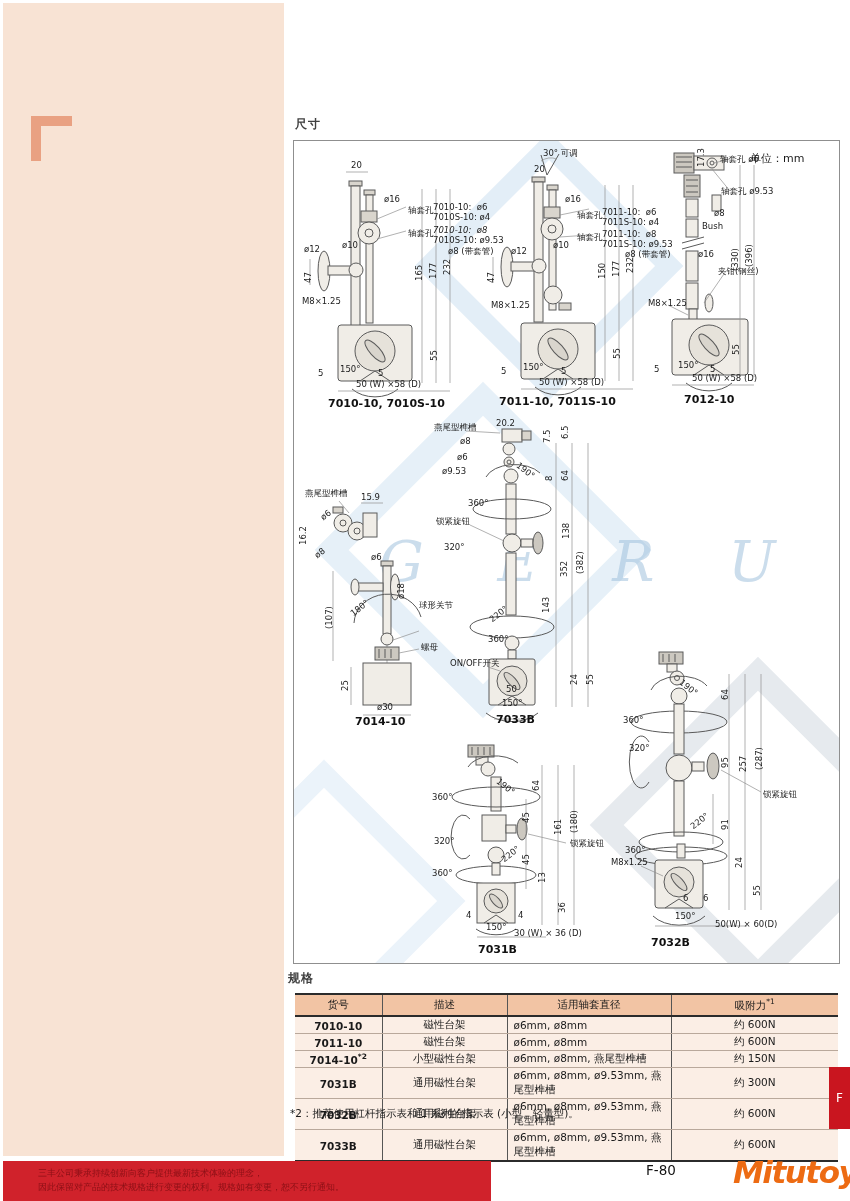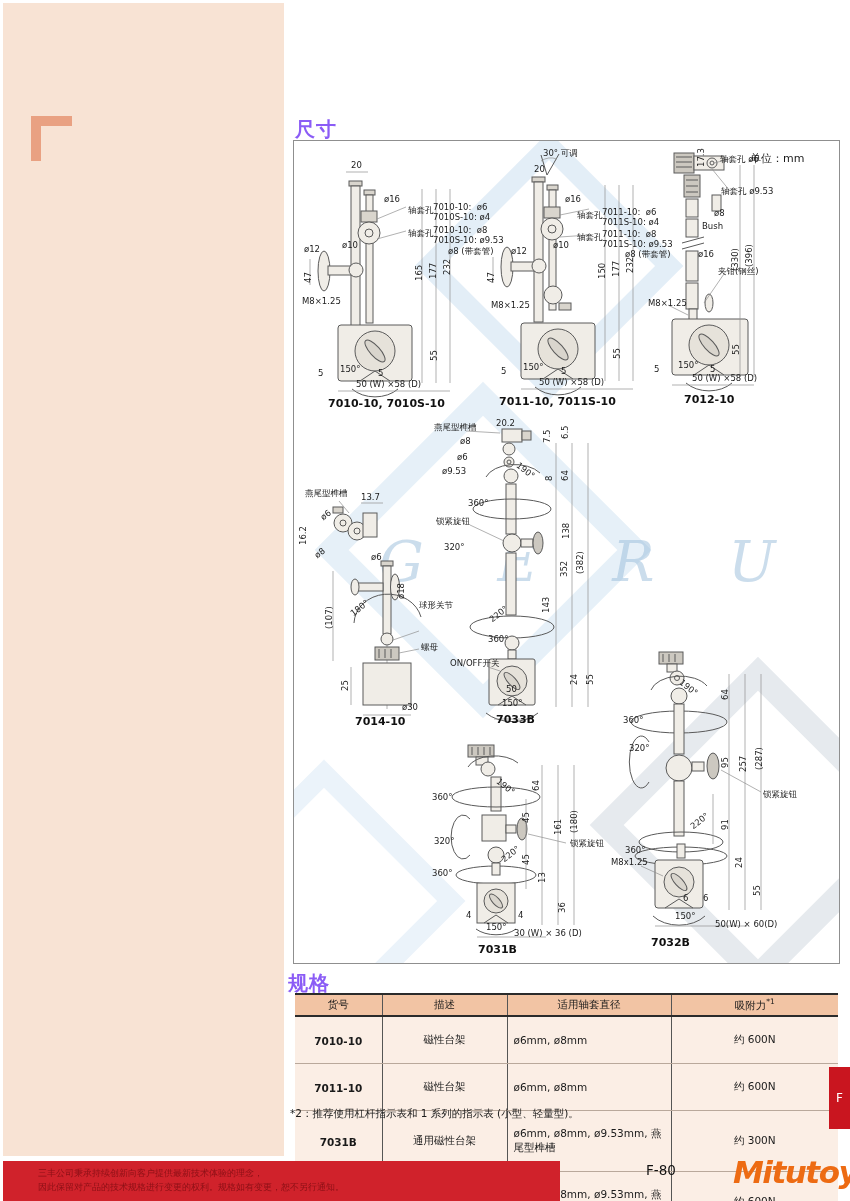"尺寸" .sec-title { color: #8b5cf6 -> #404040; font-size: 20px -> 12px }
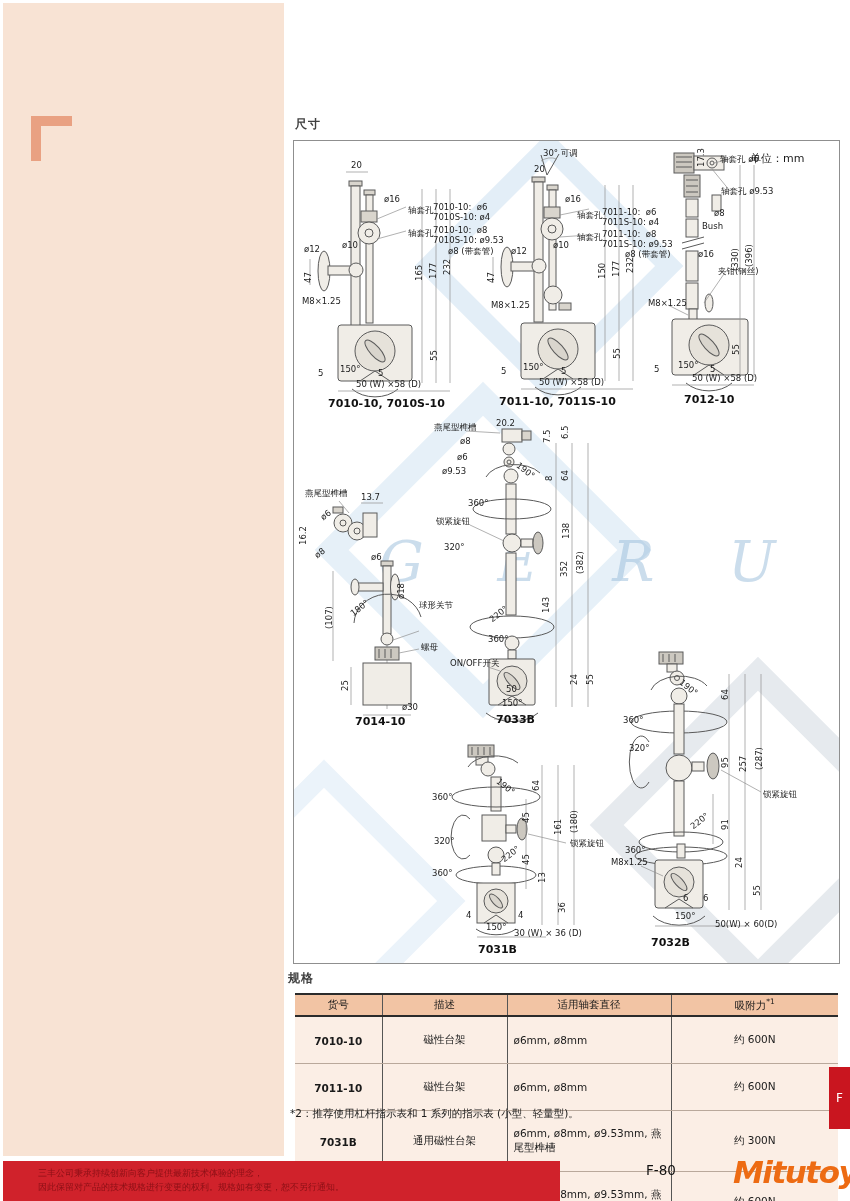"7010-10: ø8" span.dim { font-style: none -> italic }
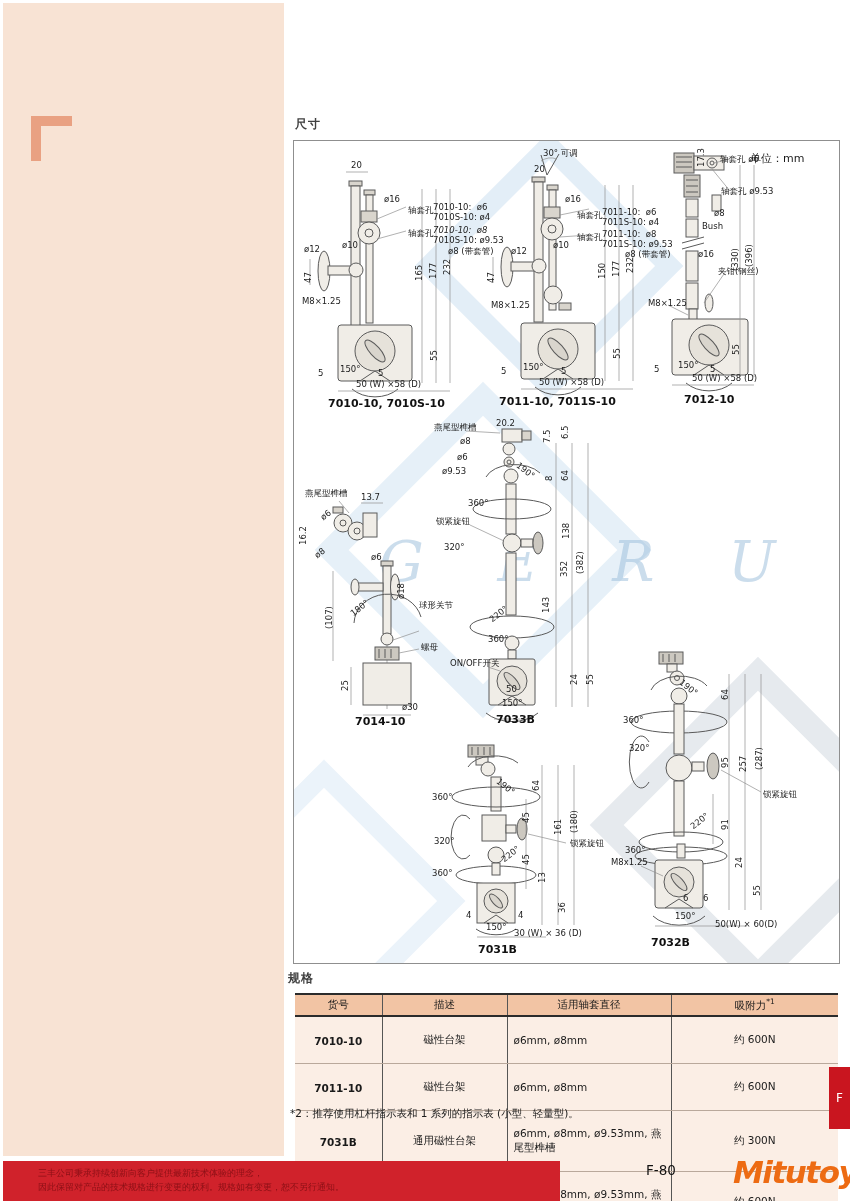"13.7" span.dim { text: 13.7 -> 15.9 }
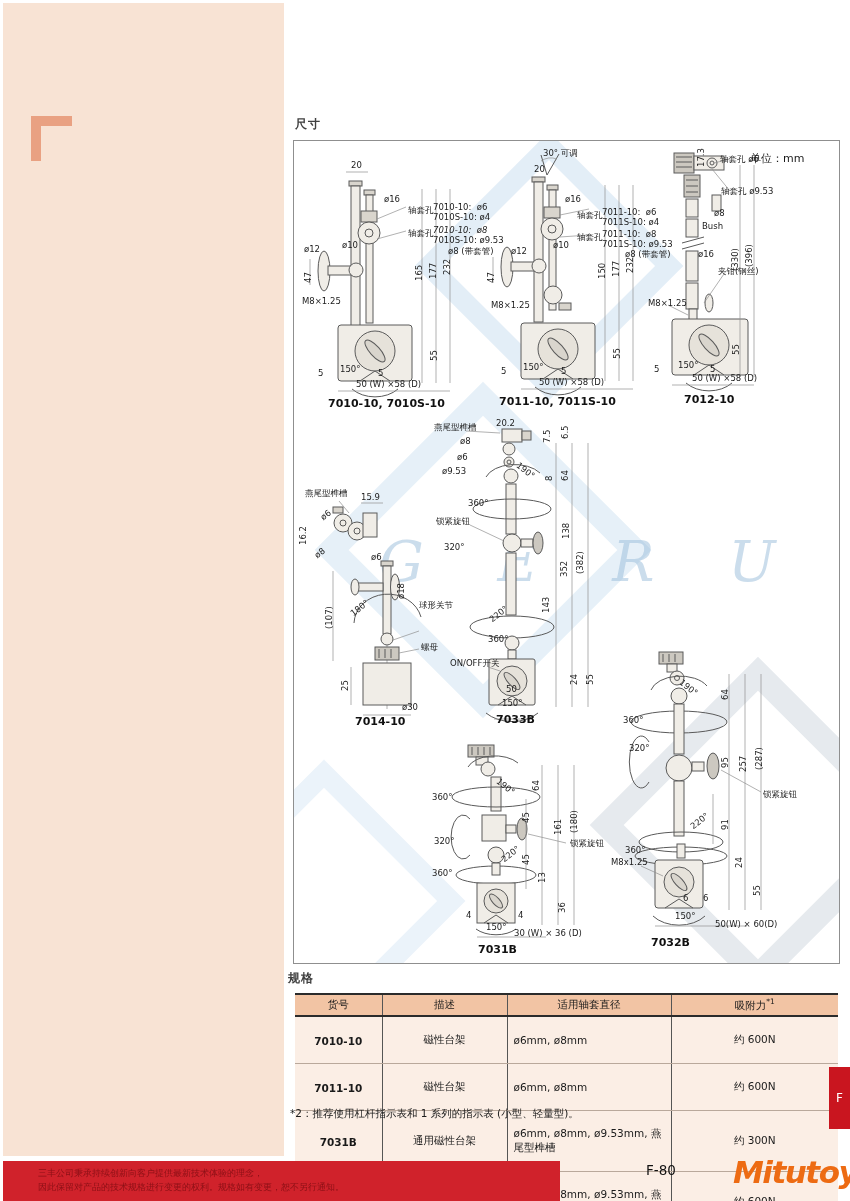"ø30" span.dim { margin-left: 25px -> none }
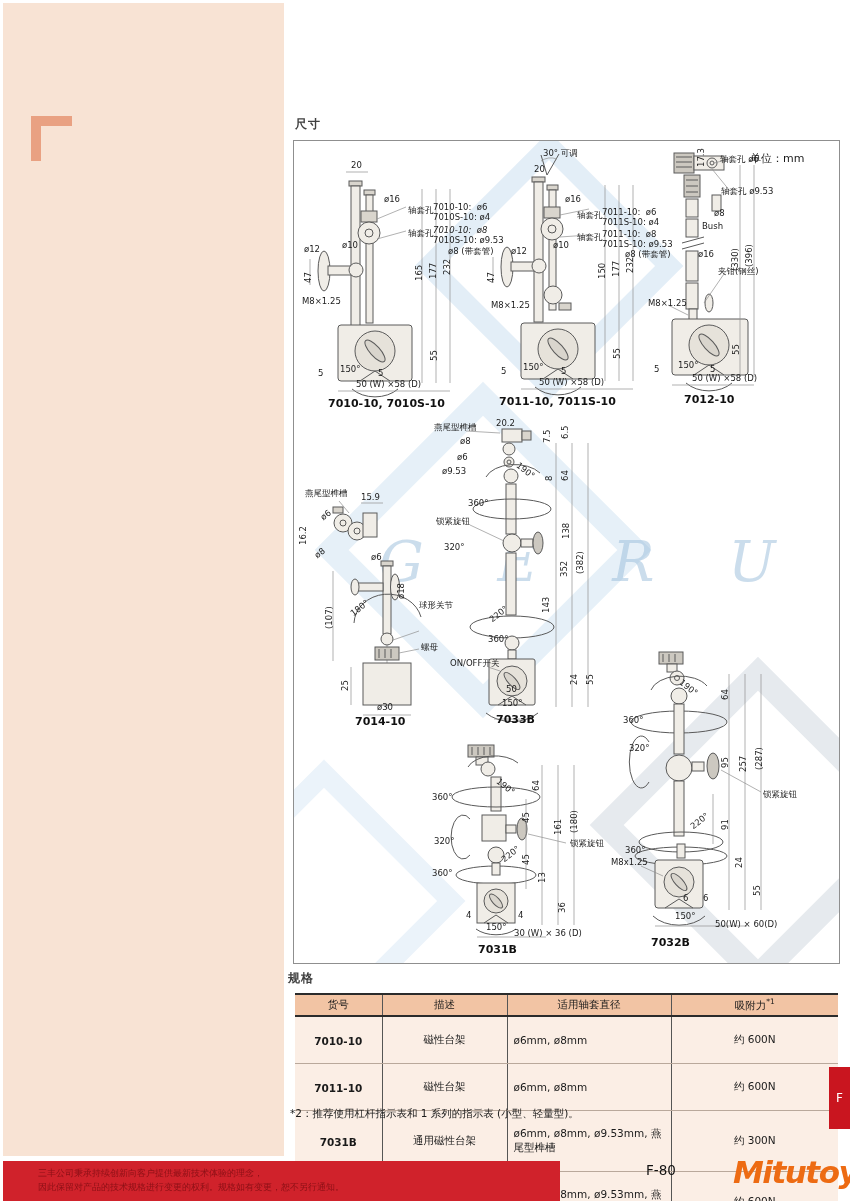"7010-10" .spec-table td { padding: 16px 6px -> 1px 6px }
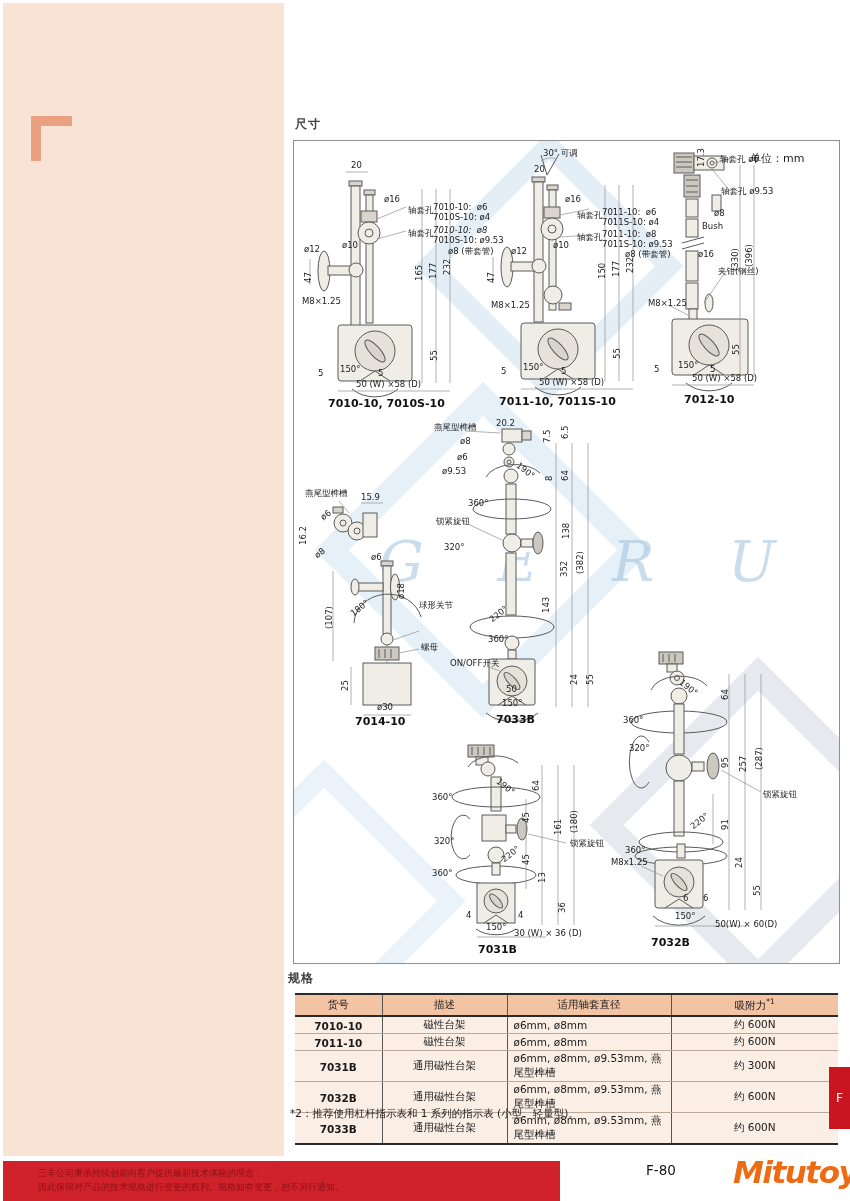"7014-10*2" tr { html: none -> <tr> <td><span>7014-10</span><sup>*2</sup></td> <td>小型磁性台架</td> <td>ø6mm, ø8mm, 燕尾型榫槽</td> <td>约 150N</td> </tr> }
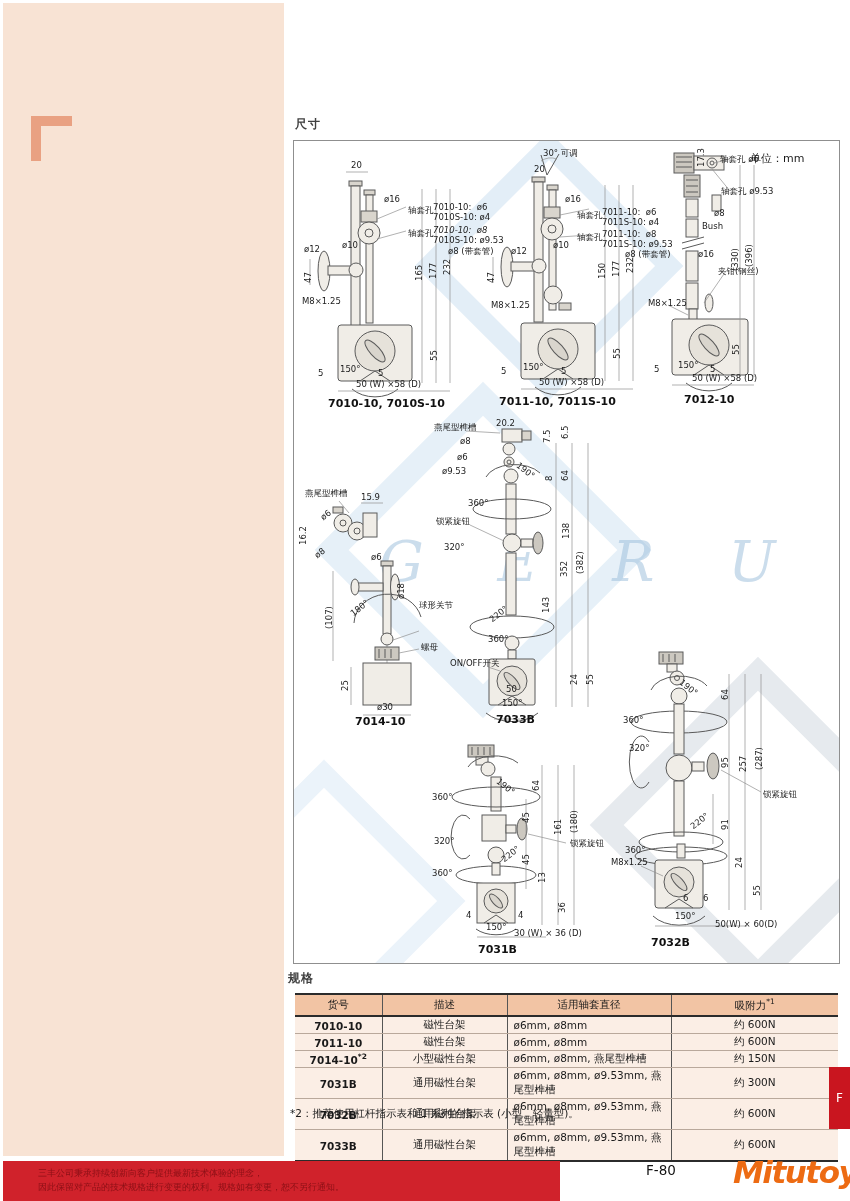"三丰公司秉承持续创新向客户提供最新技术体验的理念，" .footer-bar { width: 557px -> 488px }
